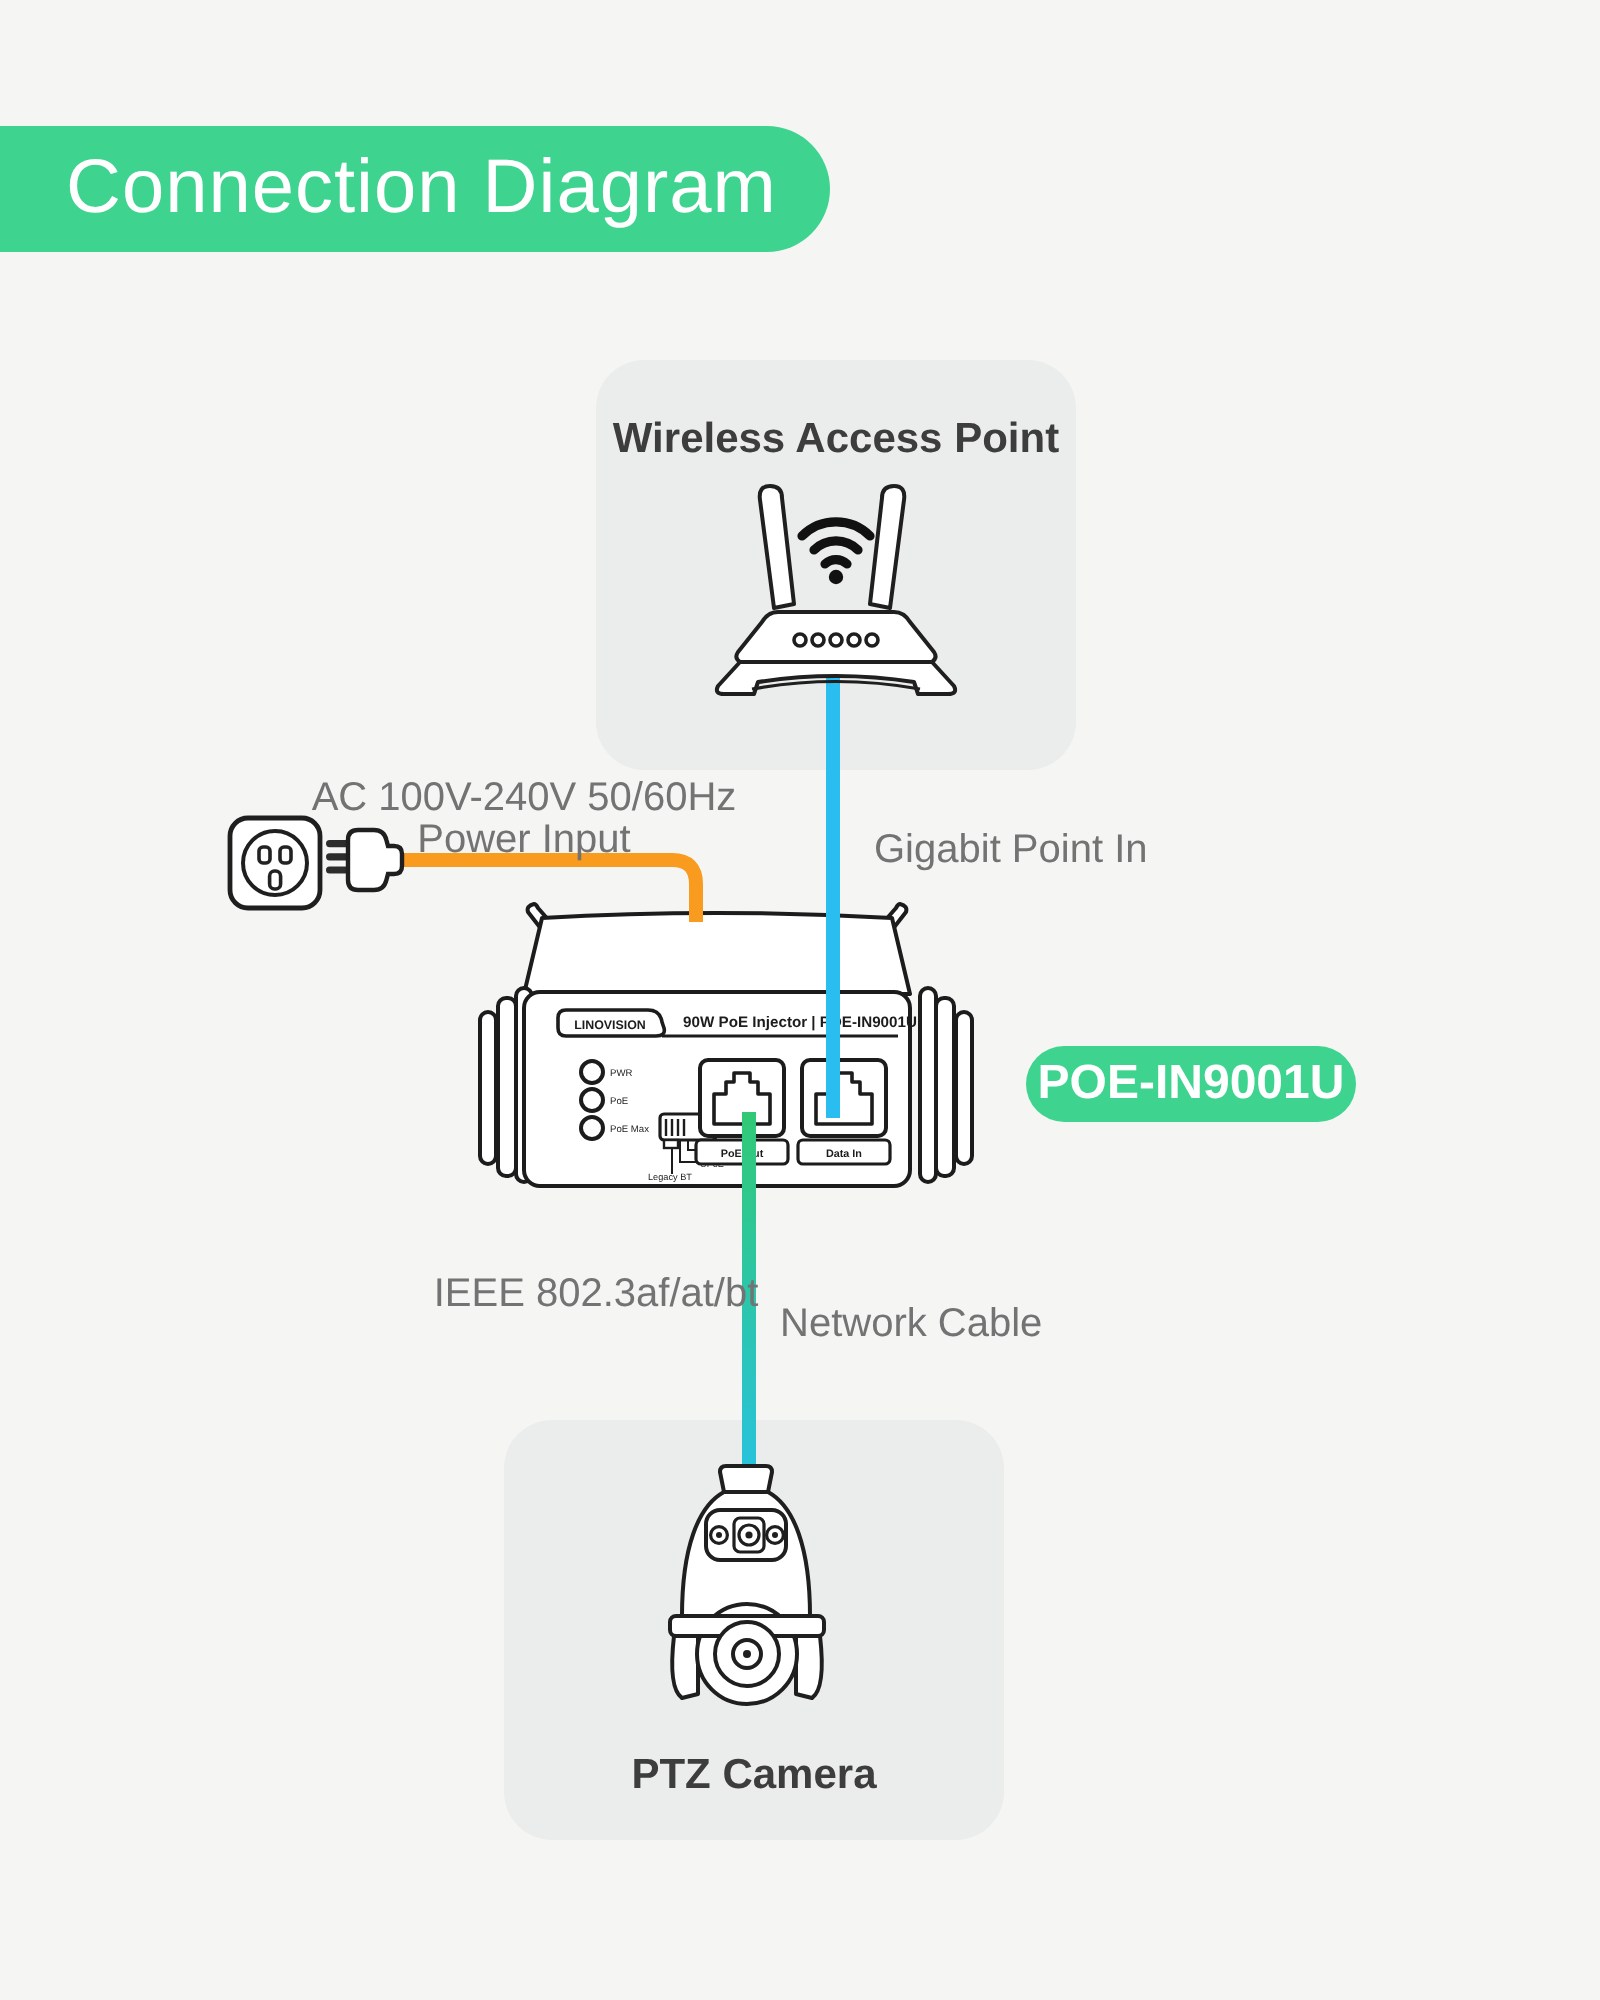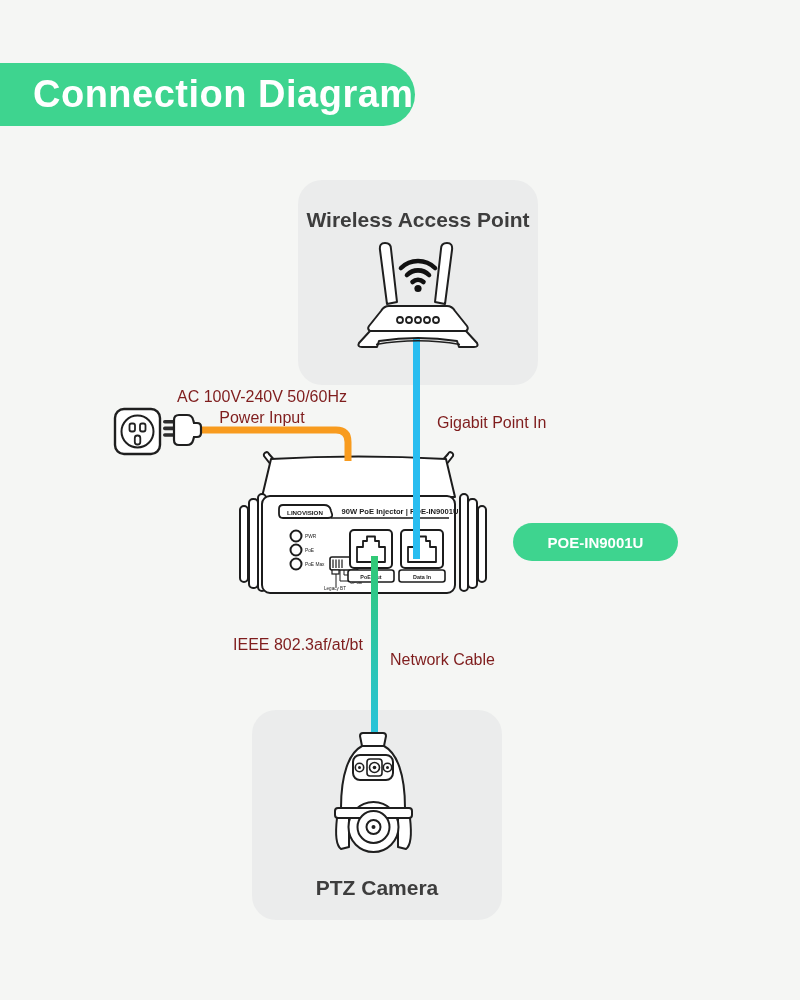"Connection Diagram" .banner span { font-weight: bold -> normal }
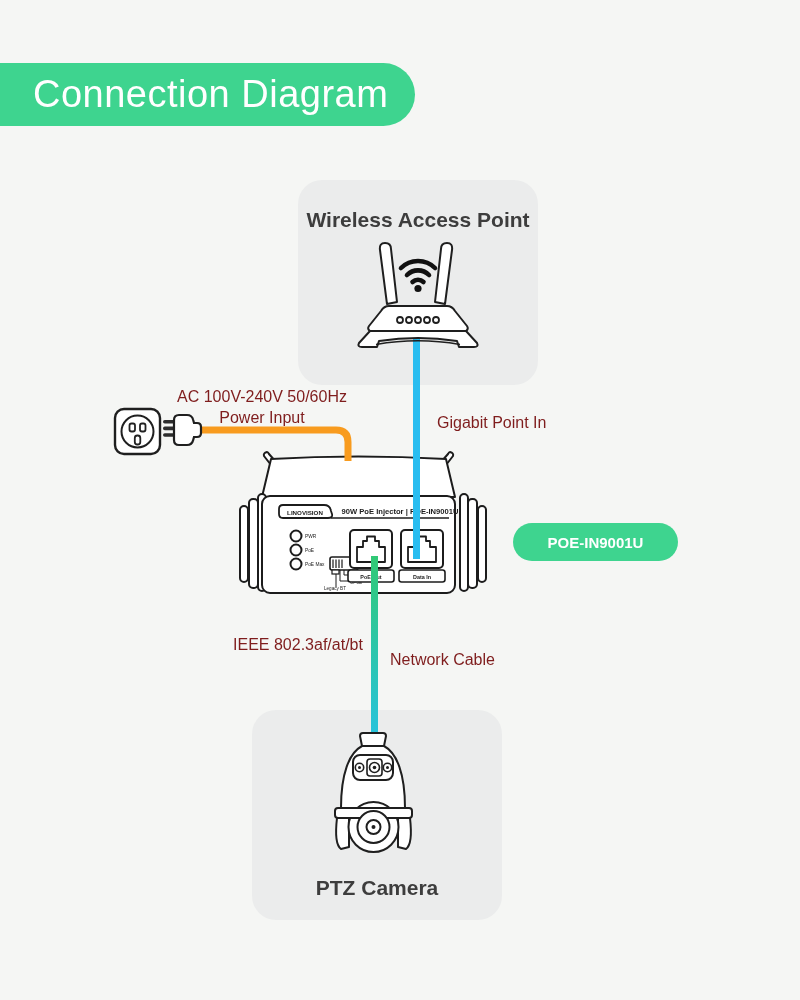"AC 100V-240V 50/60Hz" .gray-label { color: #7f1d1d -> #737373; font-size: 16px -> 20px }
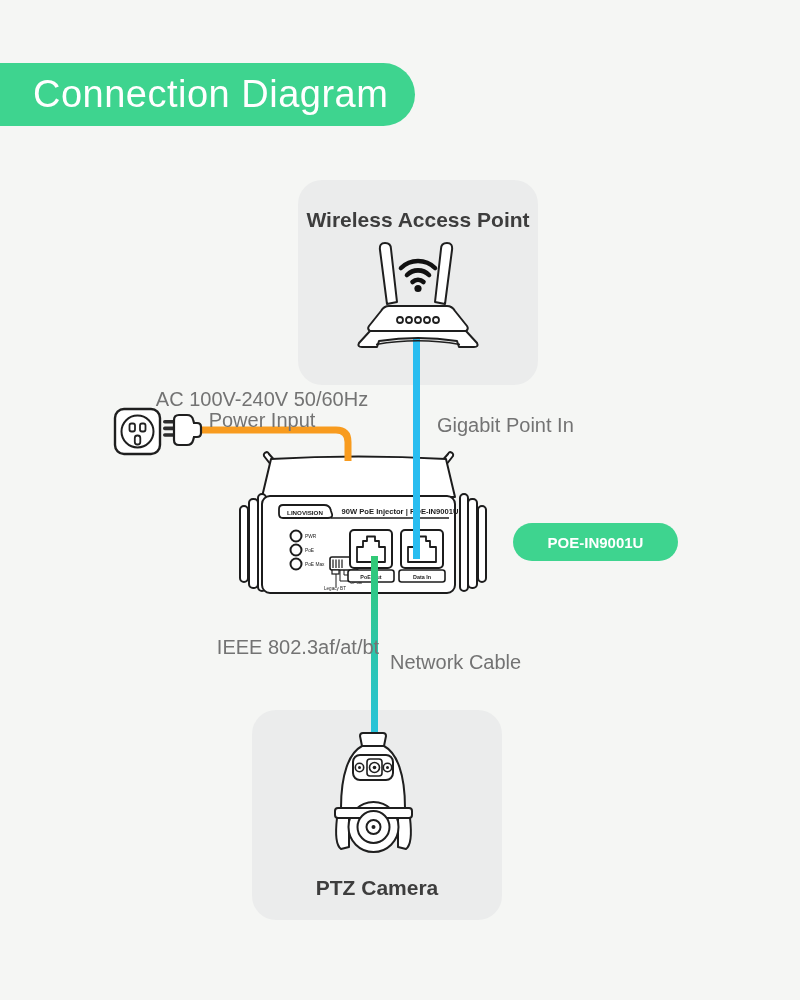"POE-IN9001U" .badge { font-size: 15px -> 24px }
